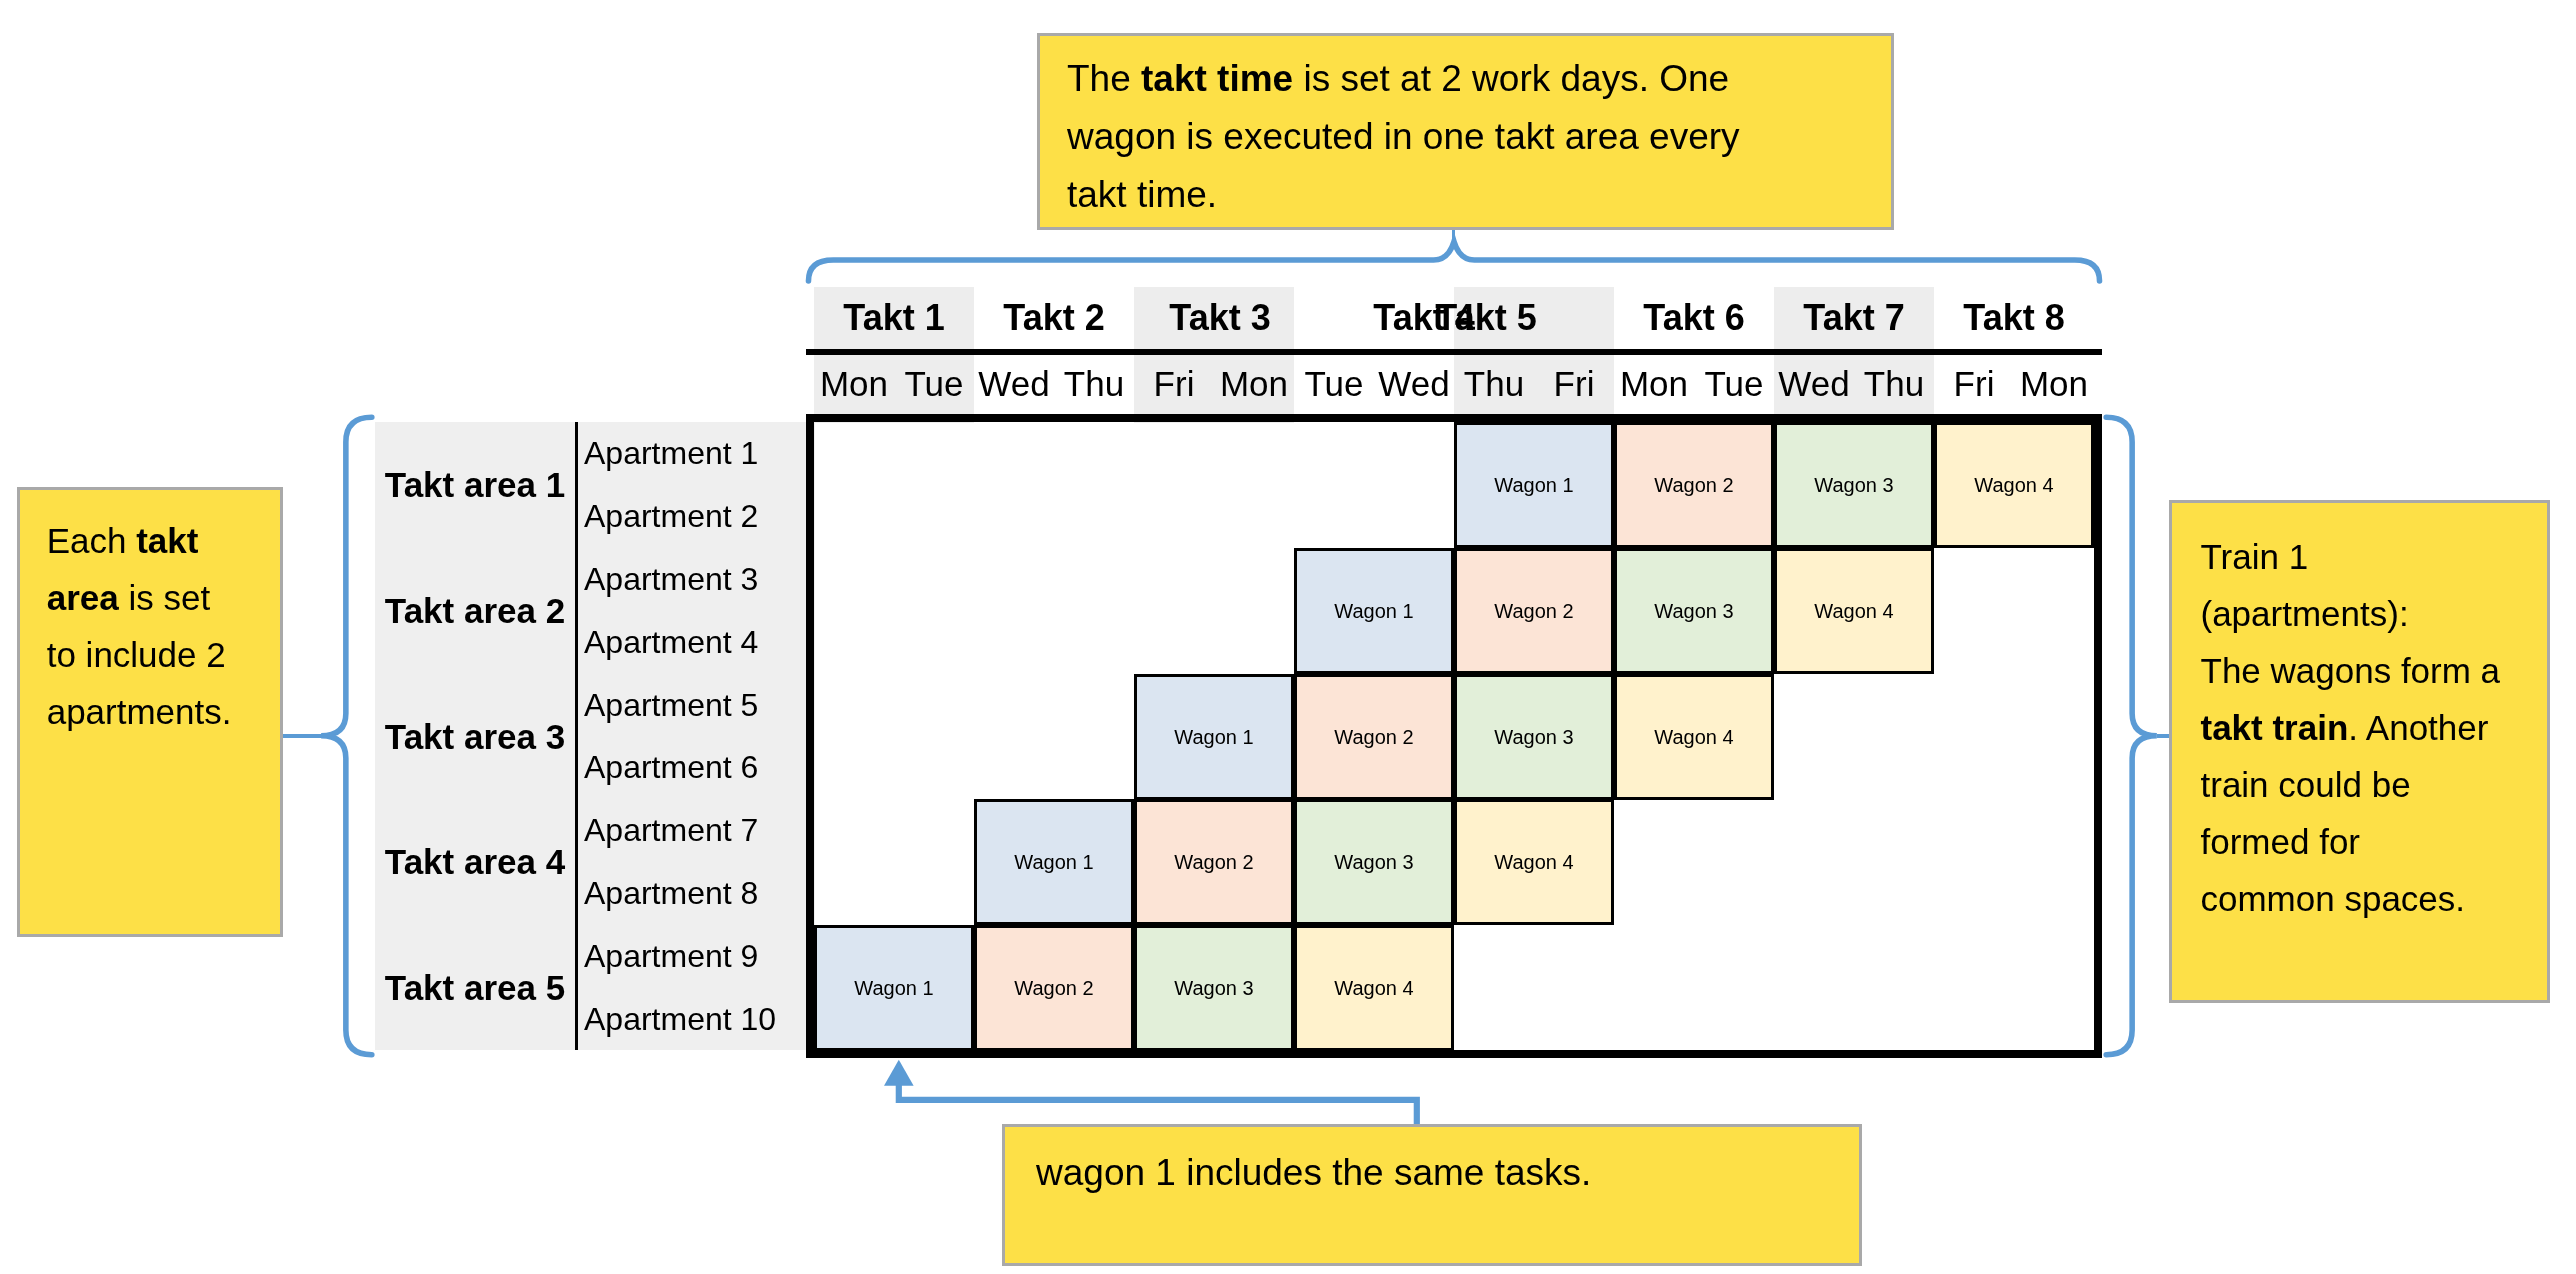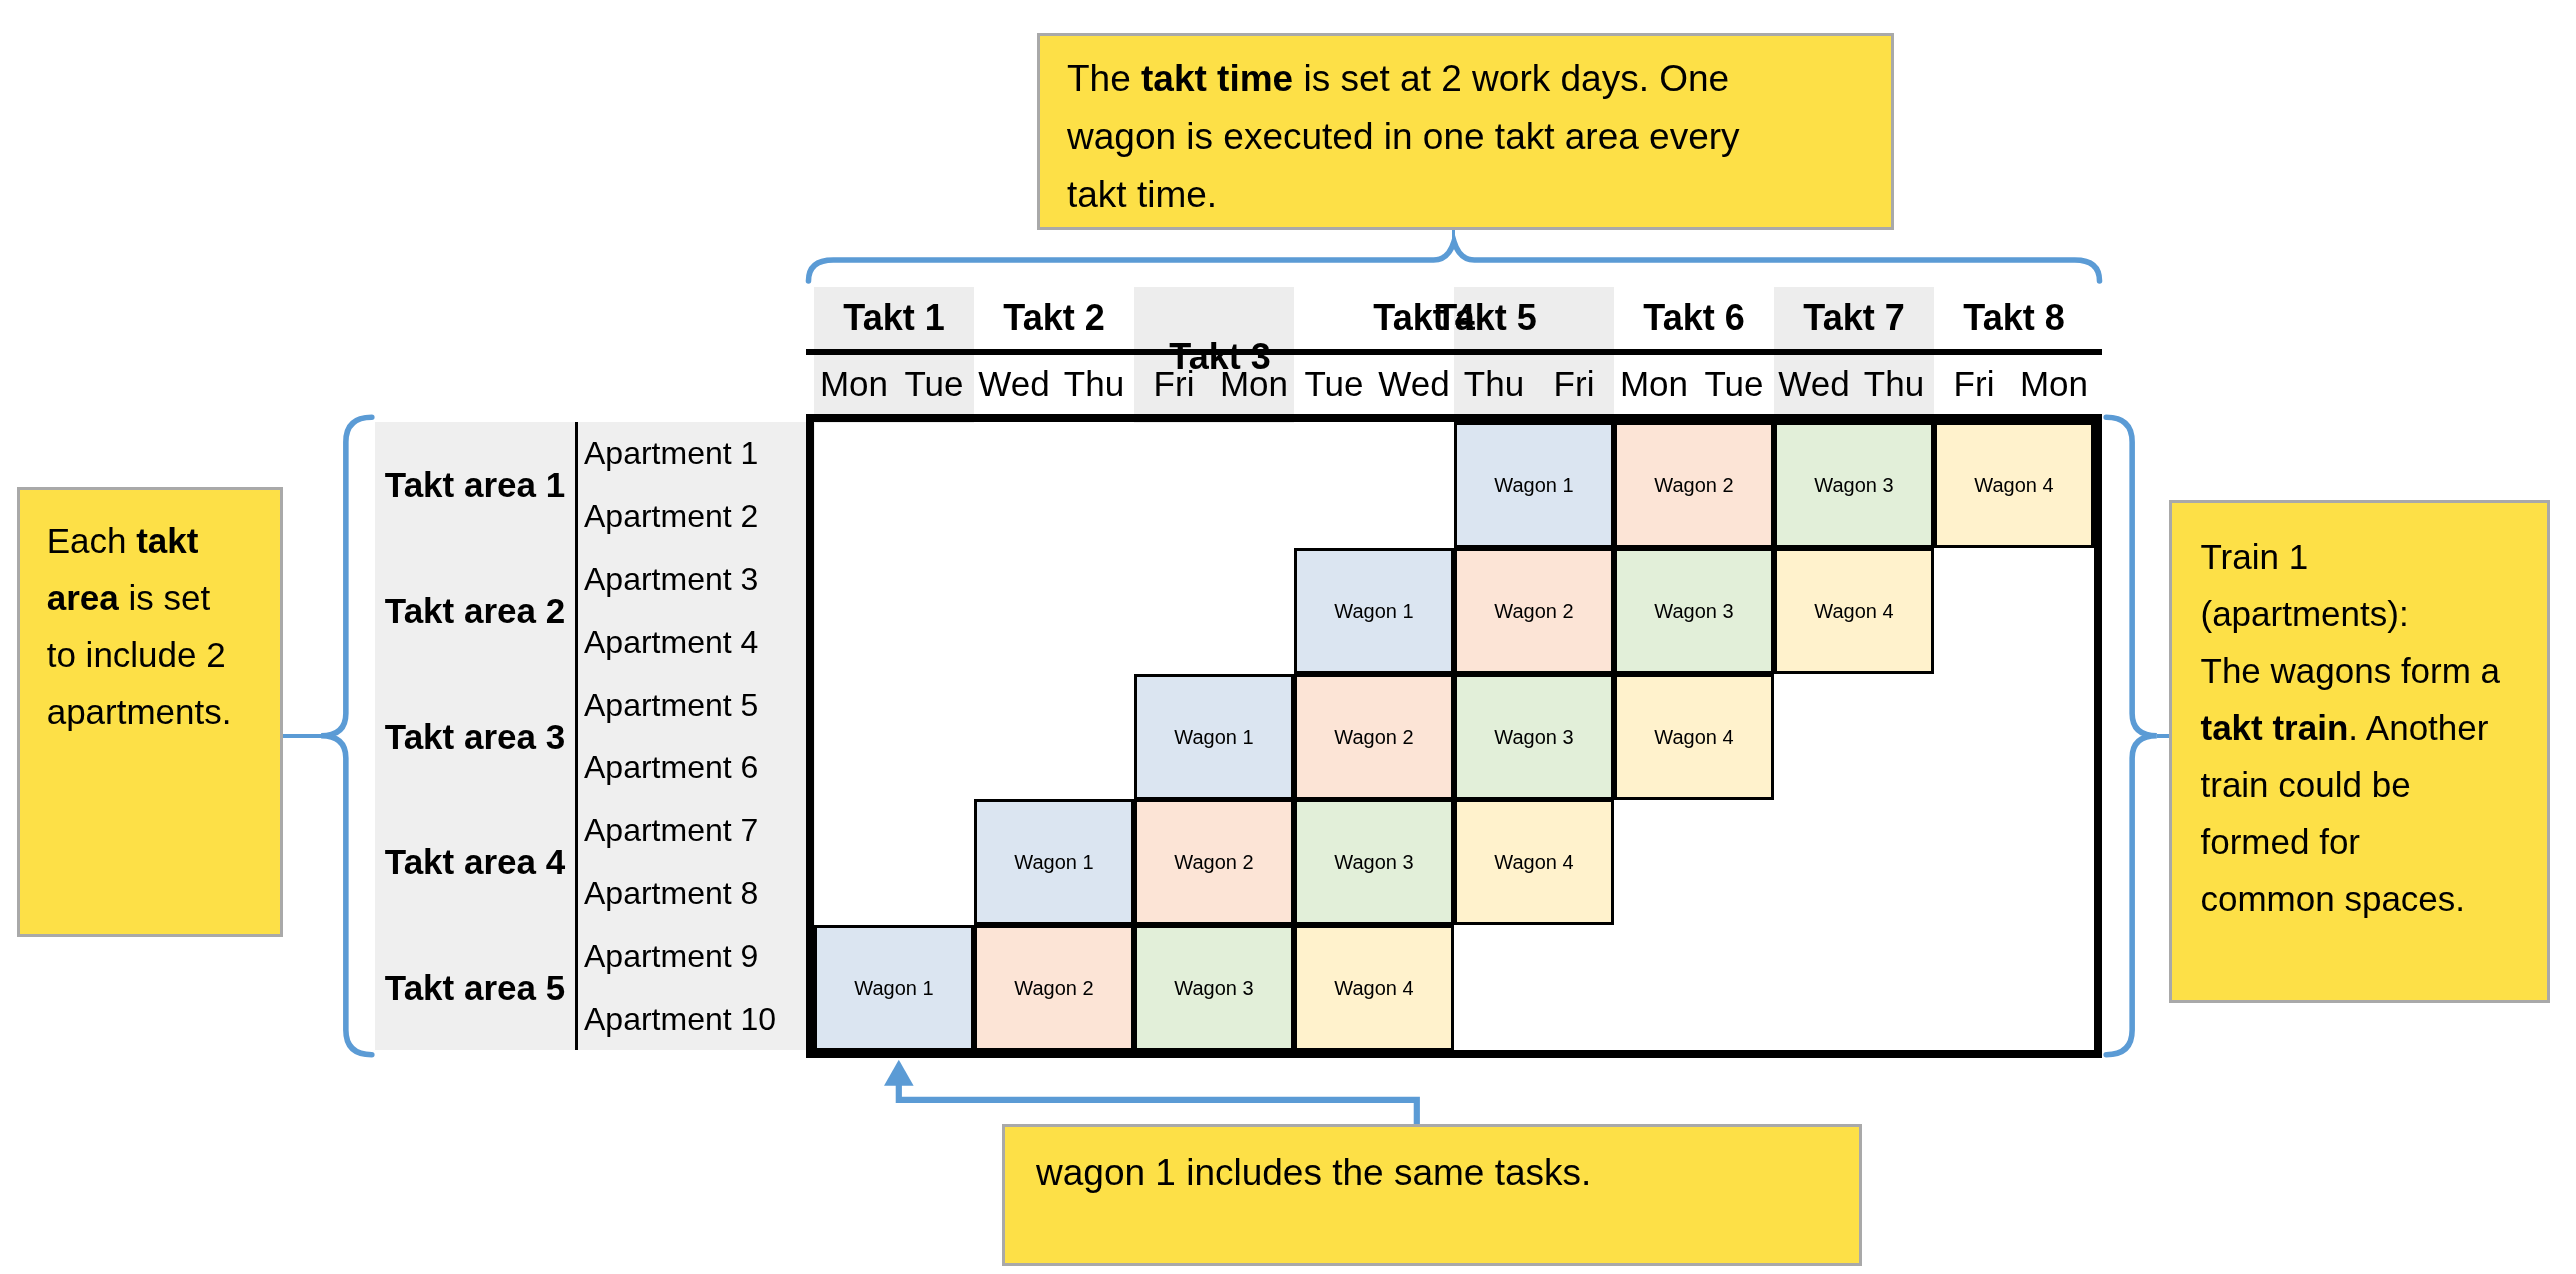"Takt 3" div.takt-label { margin-top: 39px -> none }
